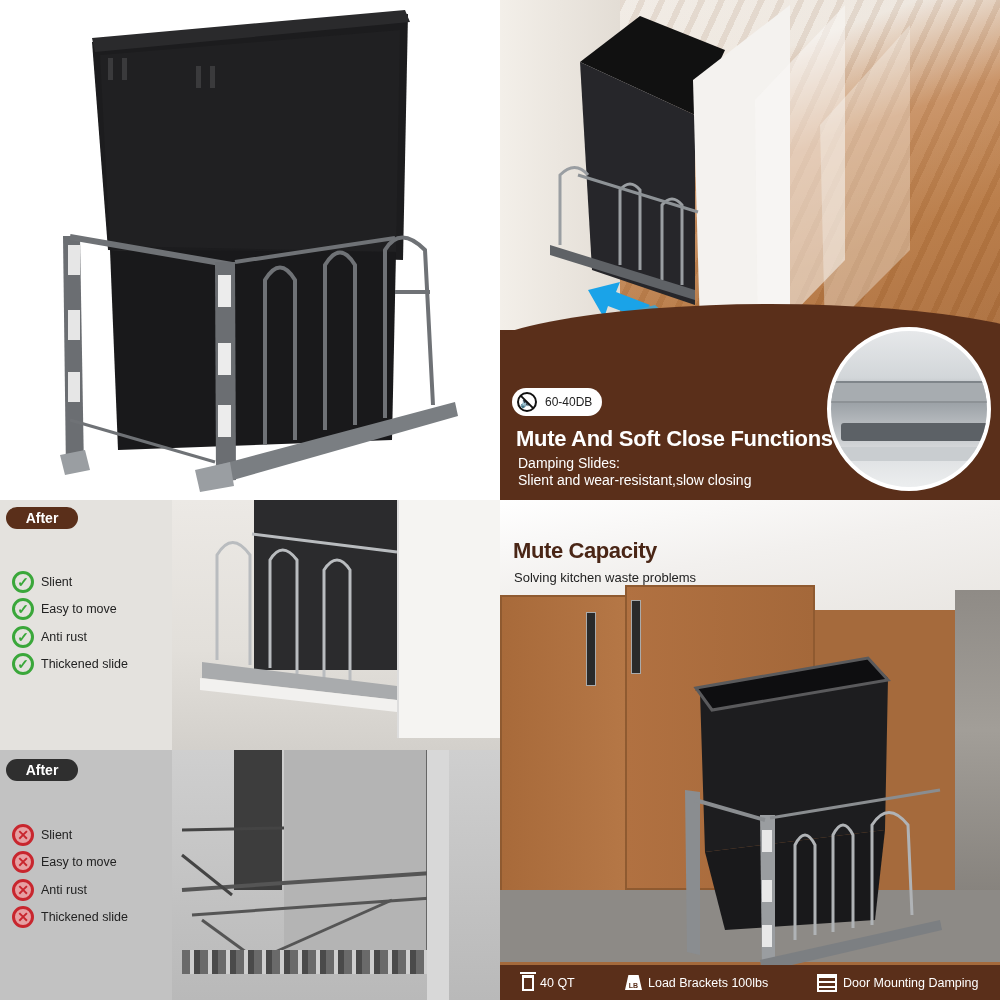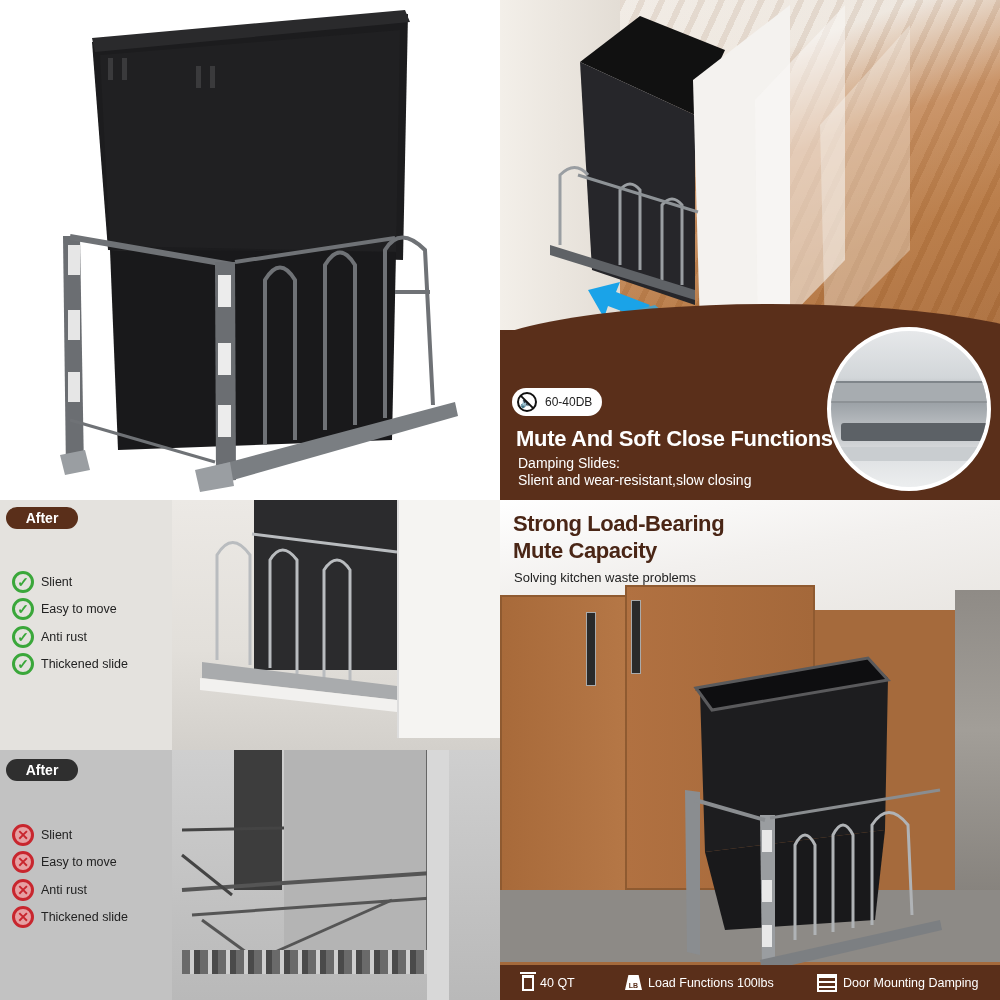"Strong Load-Bearing" div.p5-title1 { html: <div>Strong Load-Bearing</div> -> none }
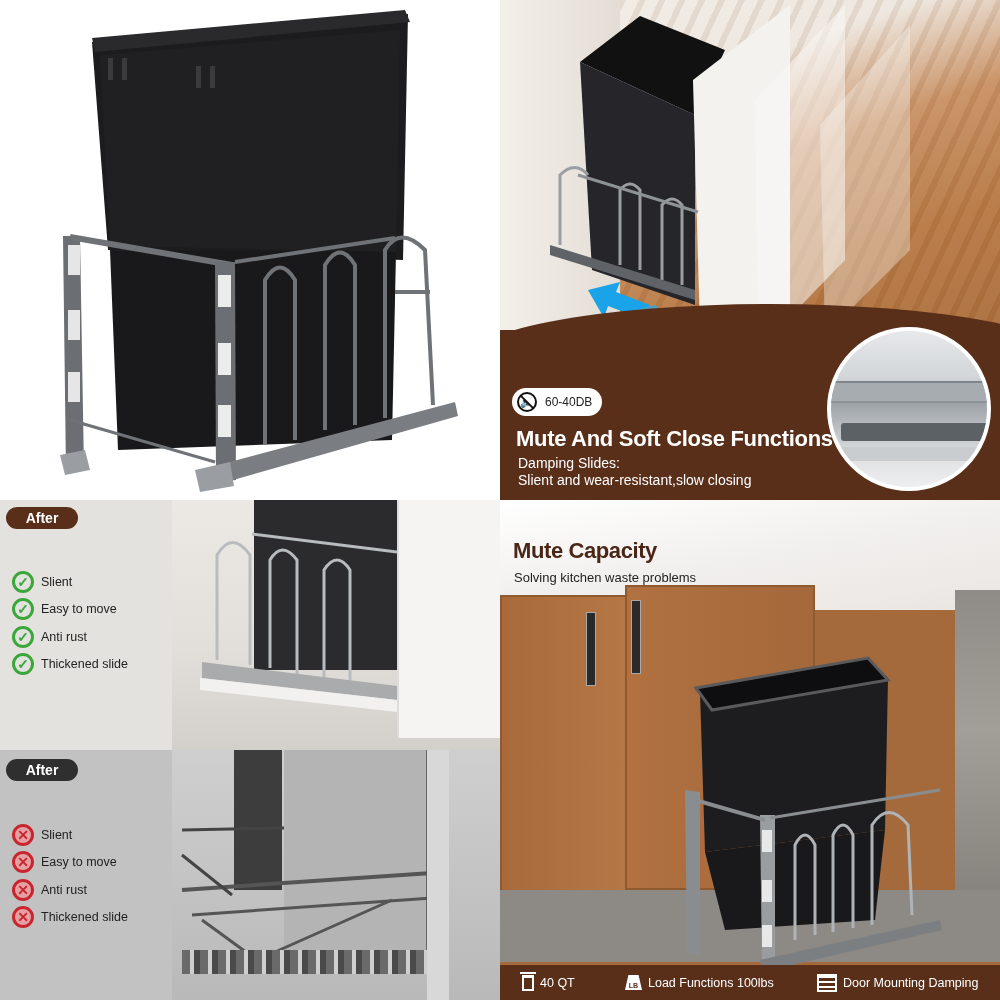"Load Functions 100lbs" span { text: Functions -> Brackets }
